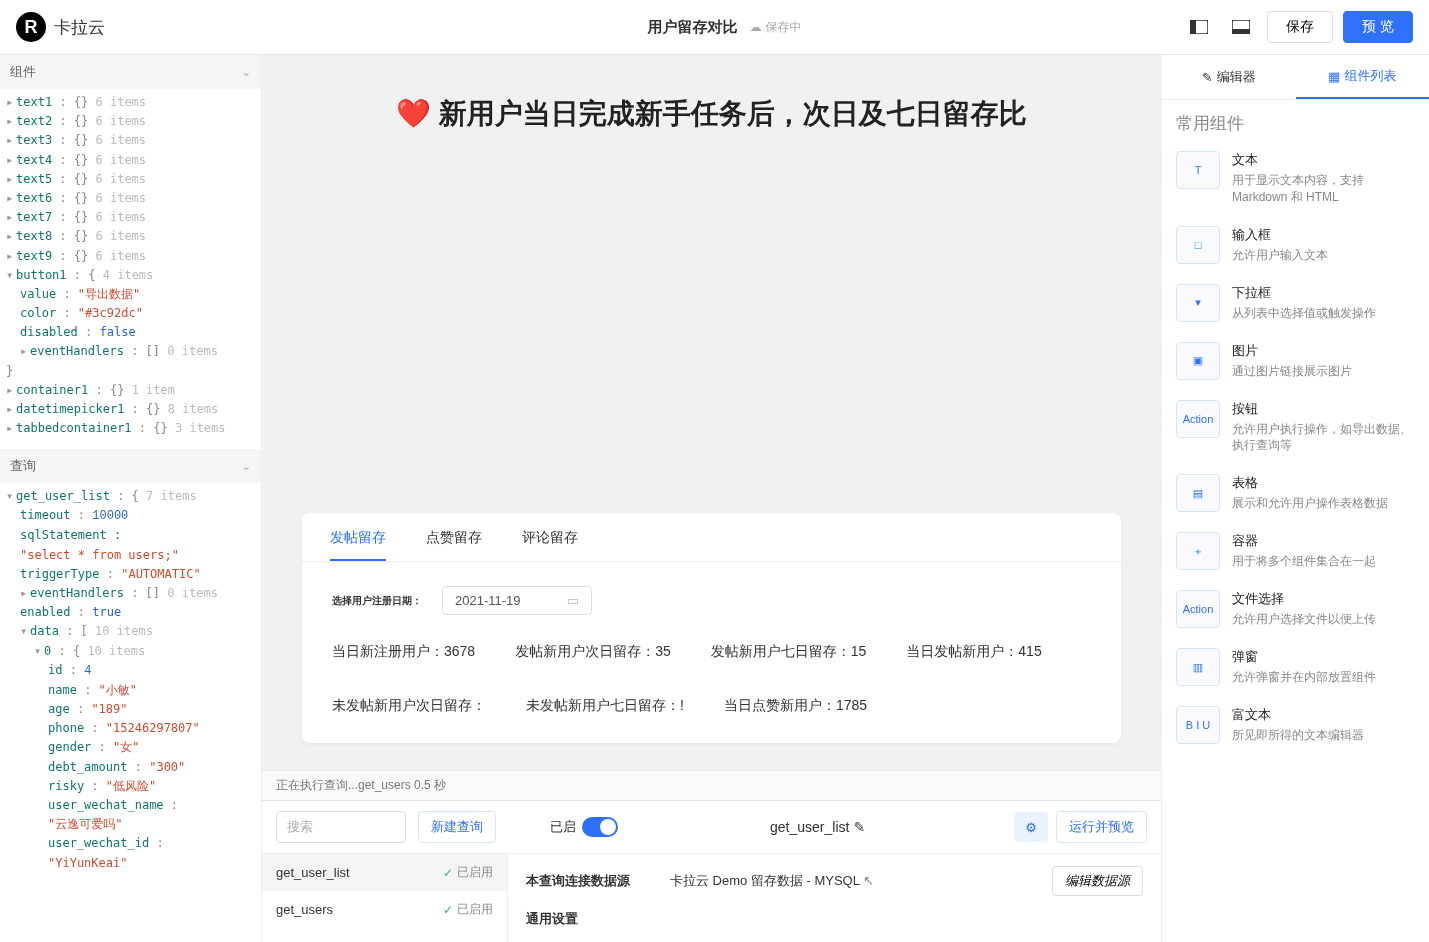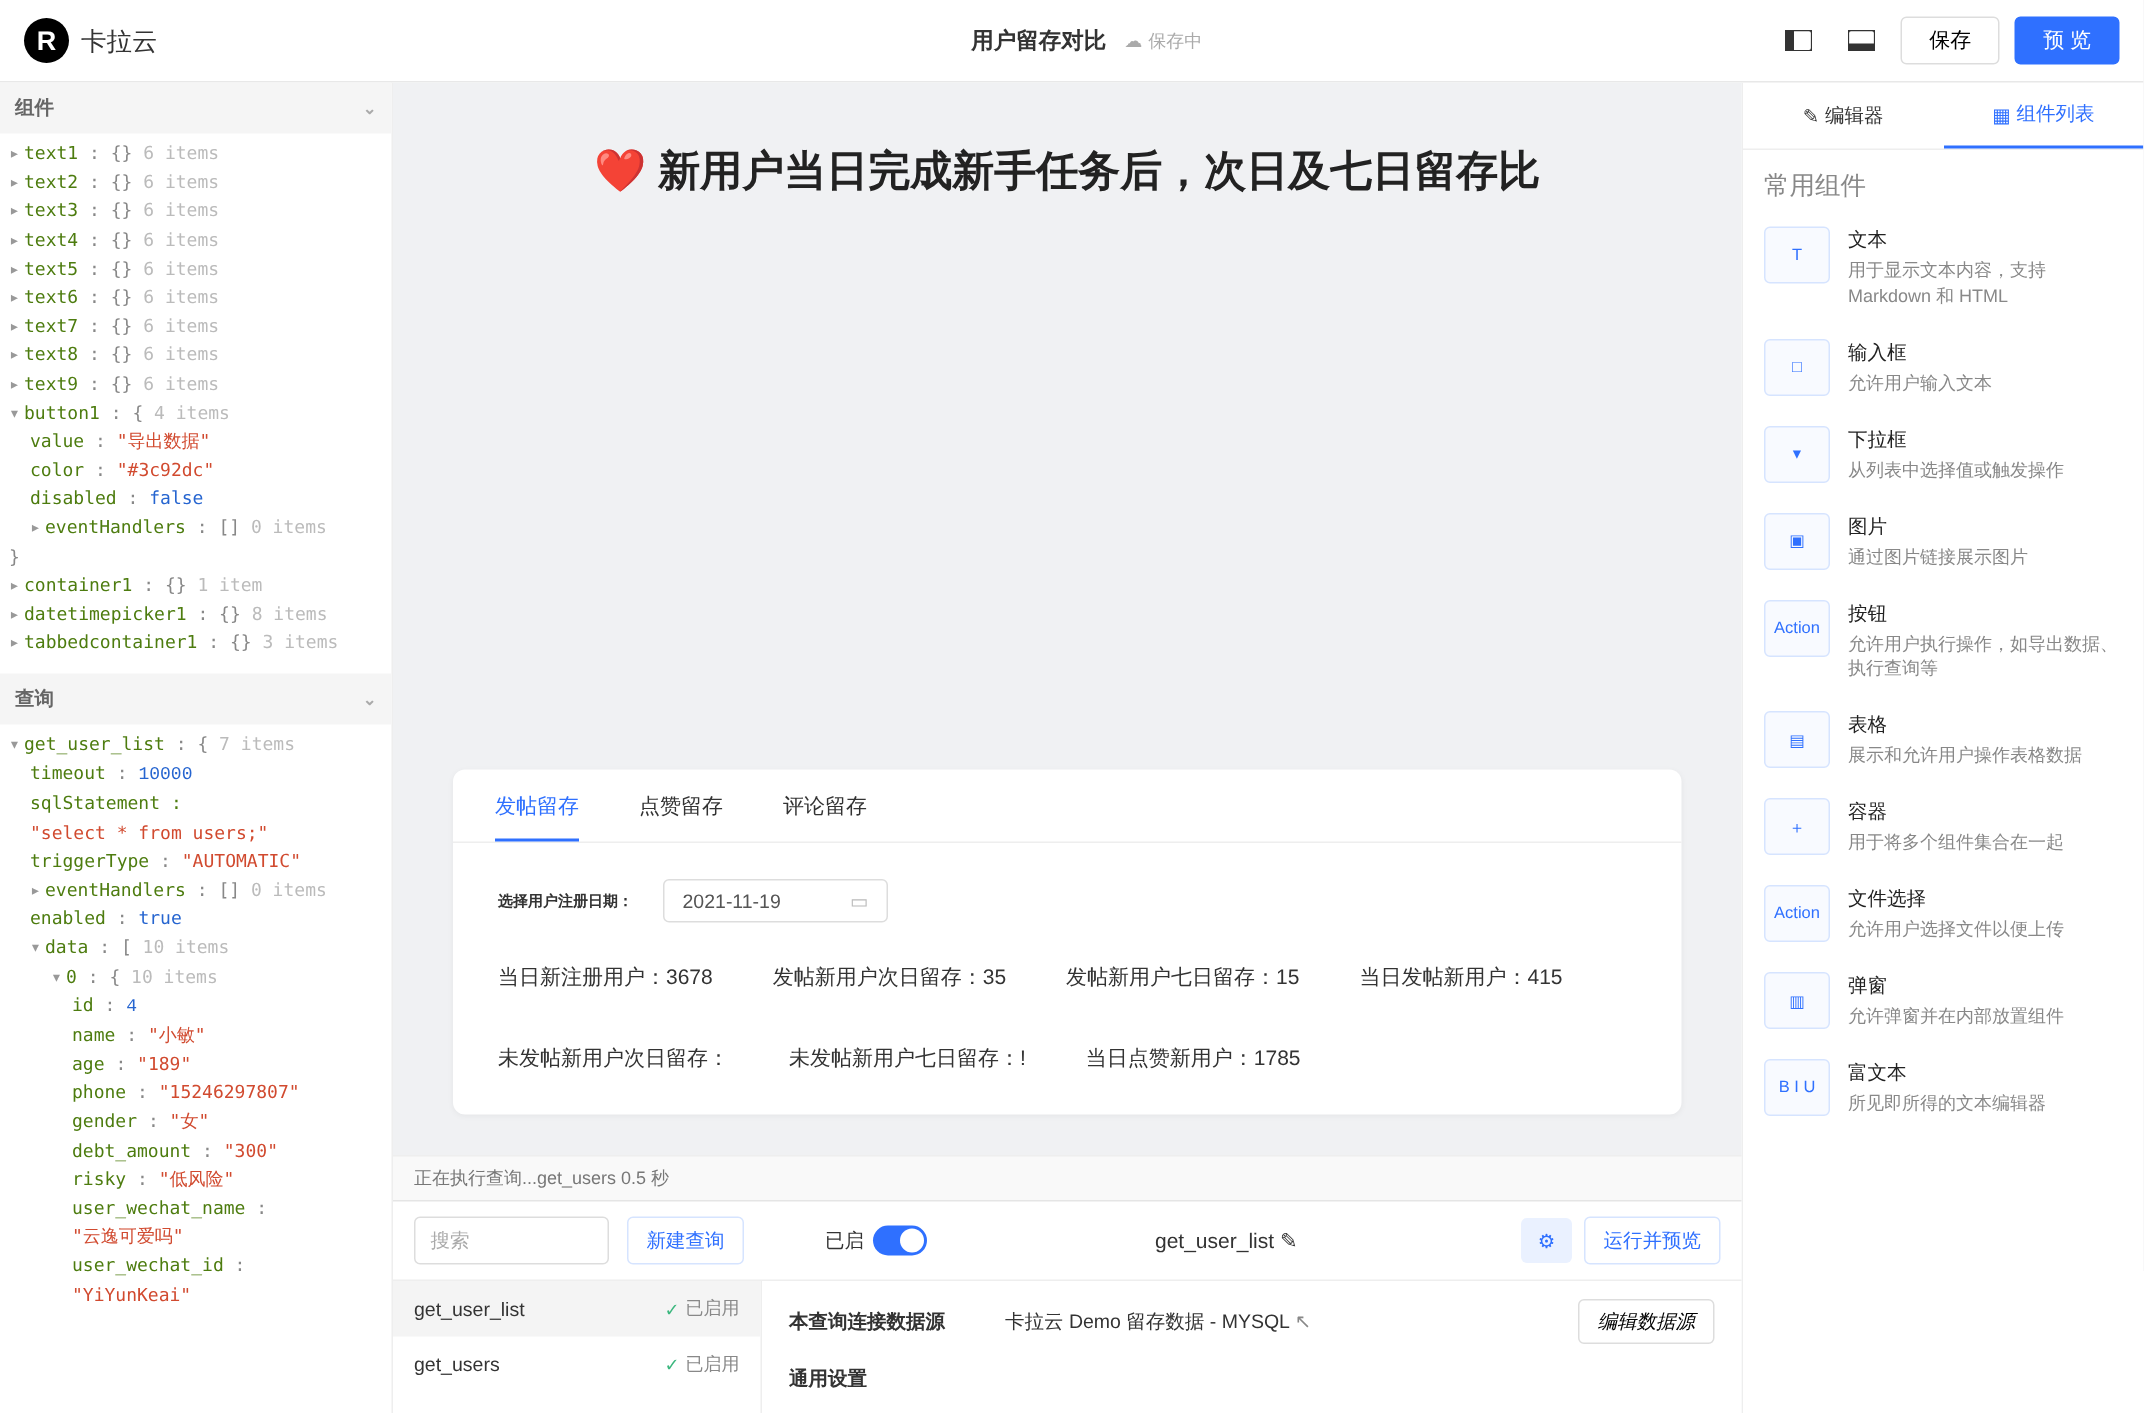"组件" .panel-header { font-weight: bold -> none }
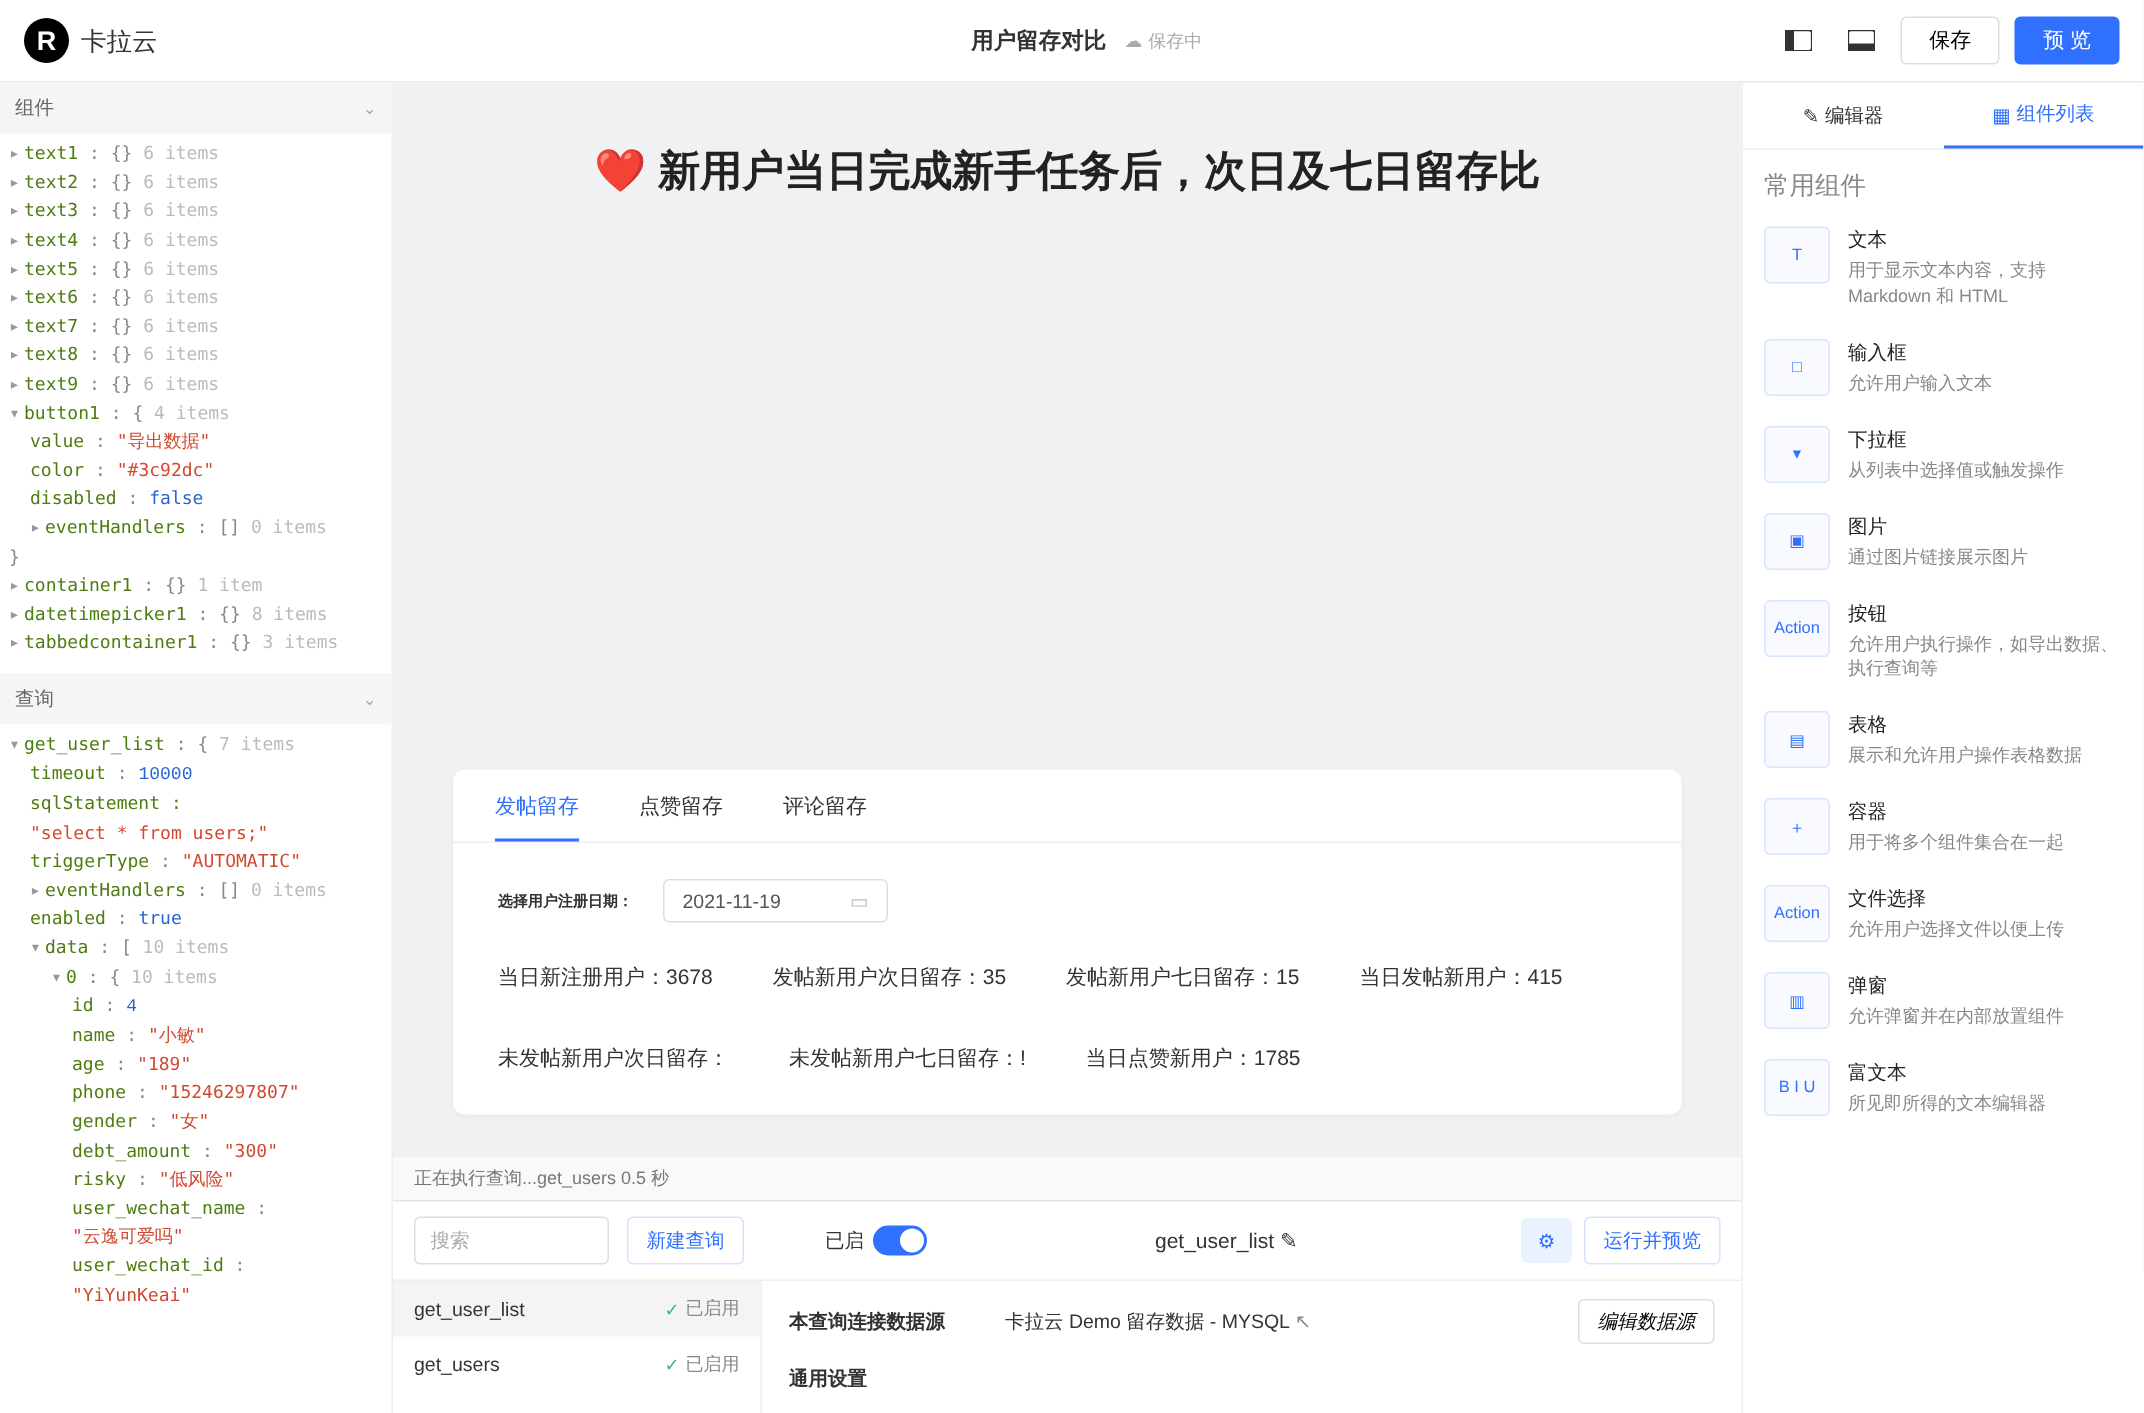"text1" .key { color: #4d7c0f -> #0f766e }
